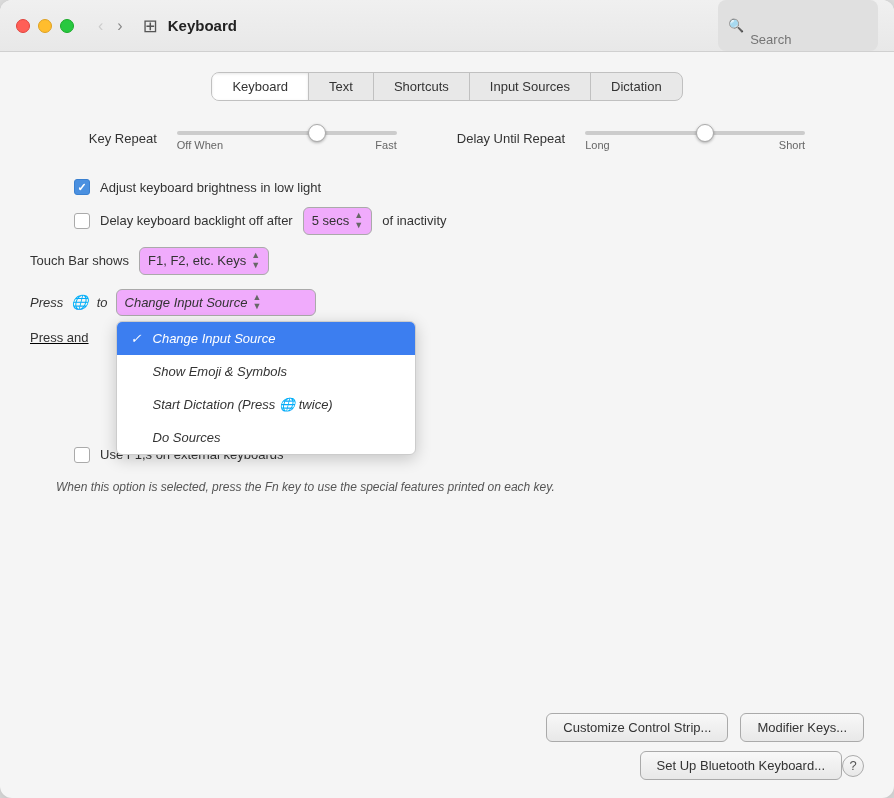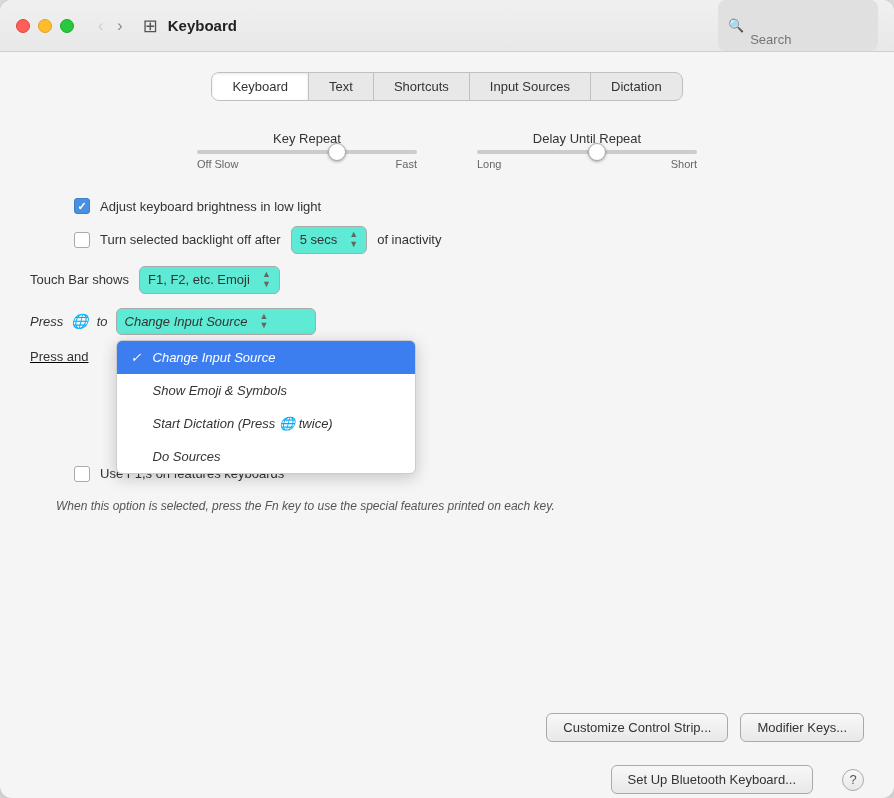"Key Repeat" .slider-section { align-items: center -> none; flex-direction: column -> row; gap: 4px -> 20px }
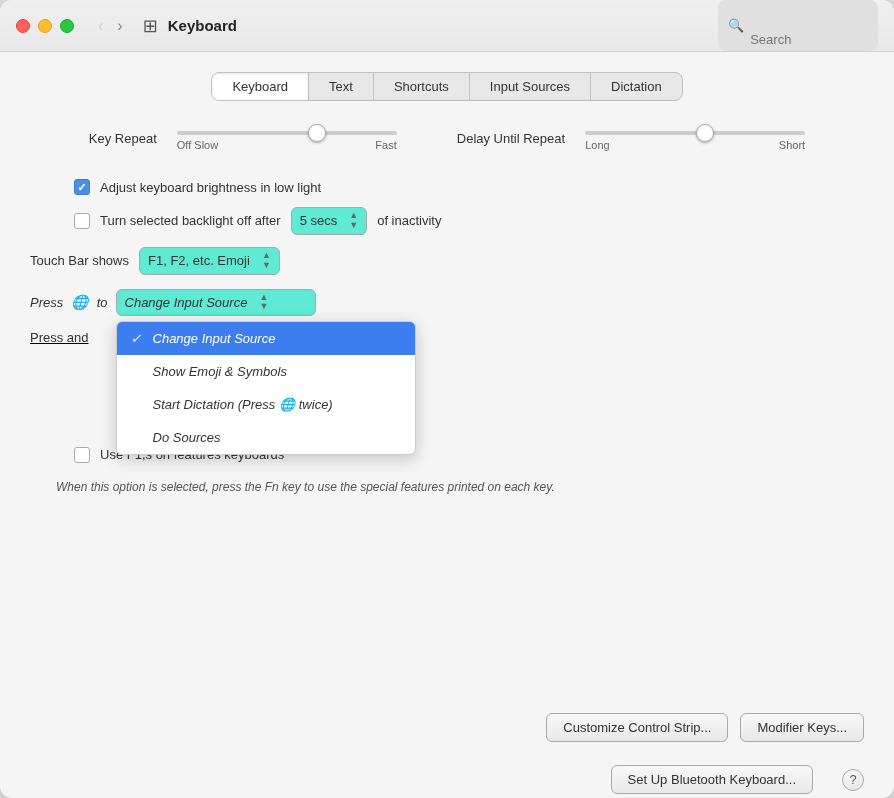"Off Slow" span.tick-label { text: Slow -> When }
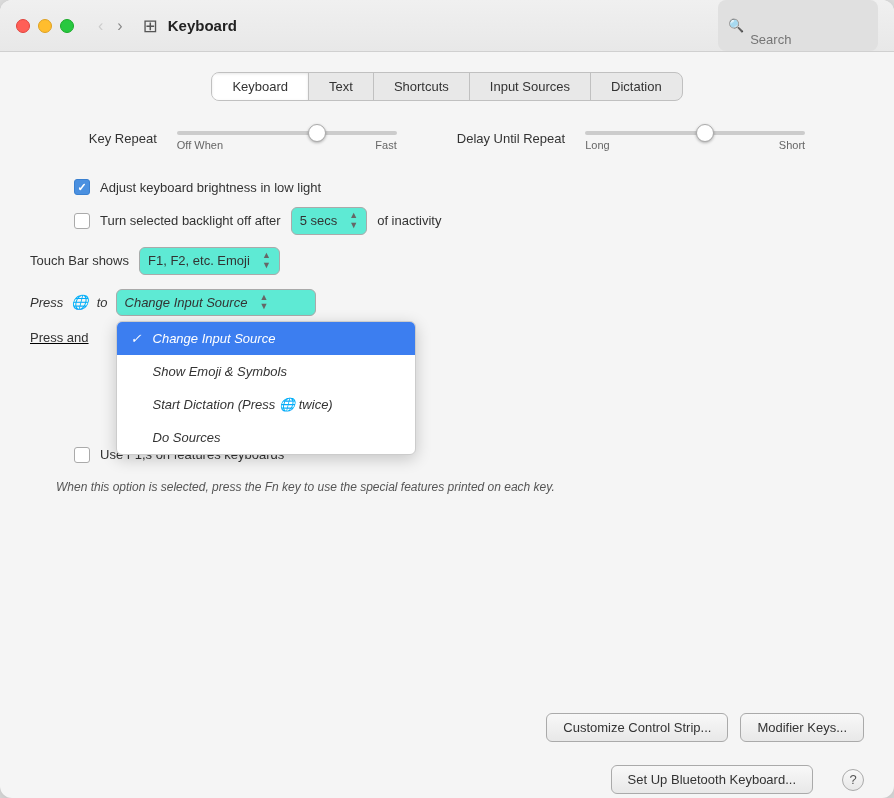"Turn selected backlight off after" span.checkbox-label { text: Turn selected -> Delay keyboard }
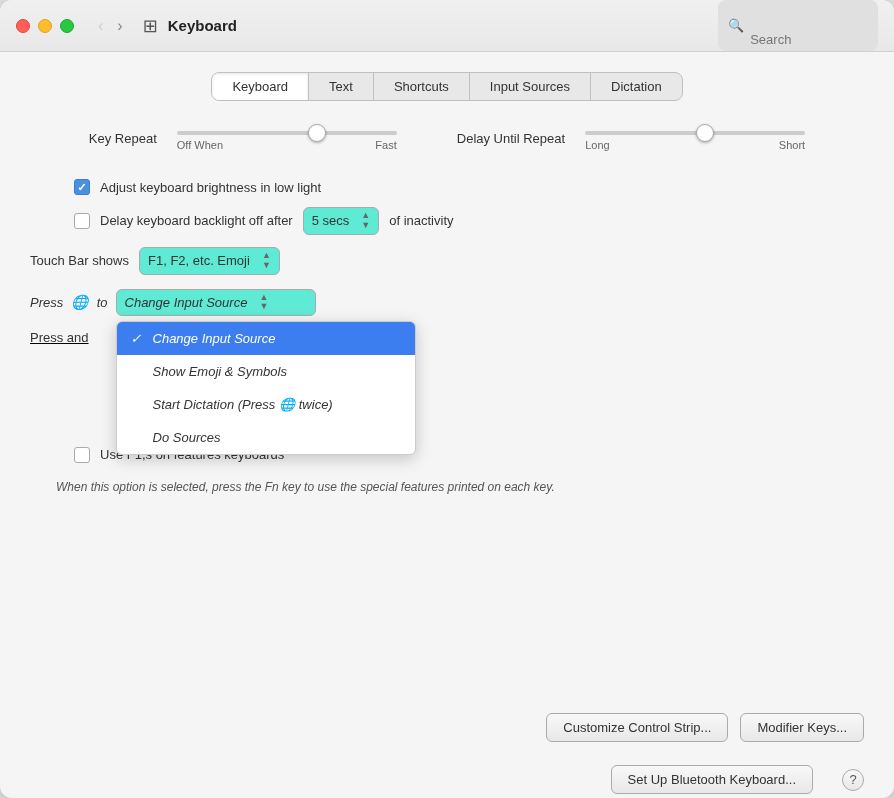"5 secs" .select-box { background: #5eead4 -> #f0abfc; gap: 12px -> 5px }
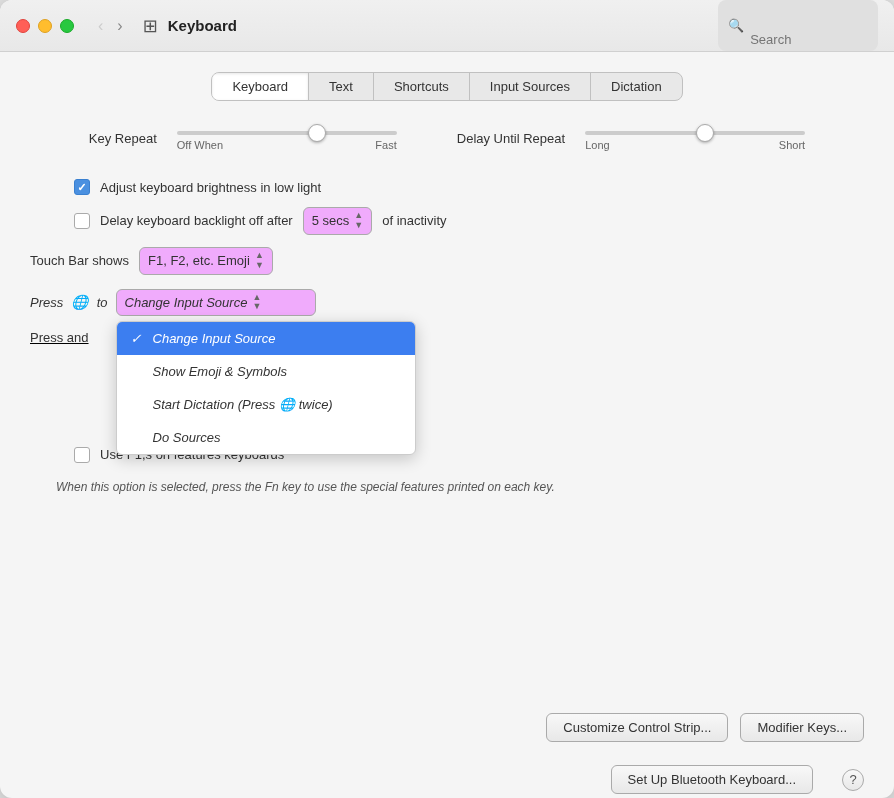"F1, F2, etc. Emoji" span.select-text { text: Emoji -> Keys }
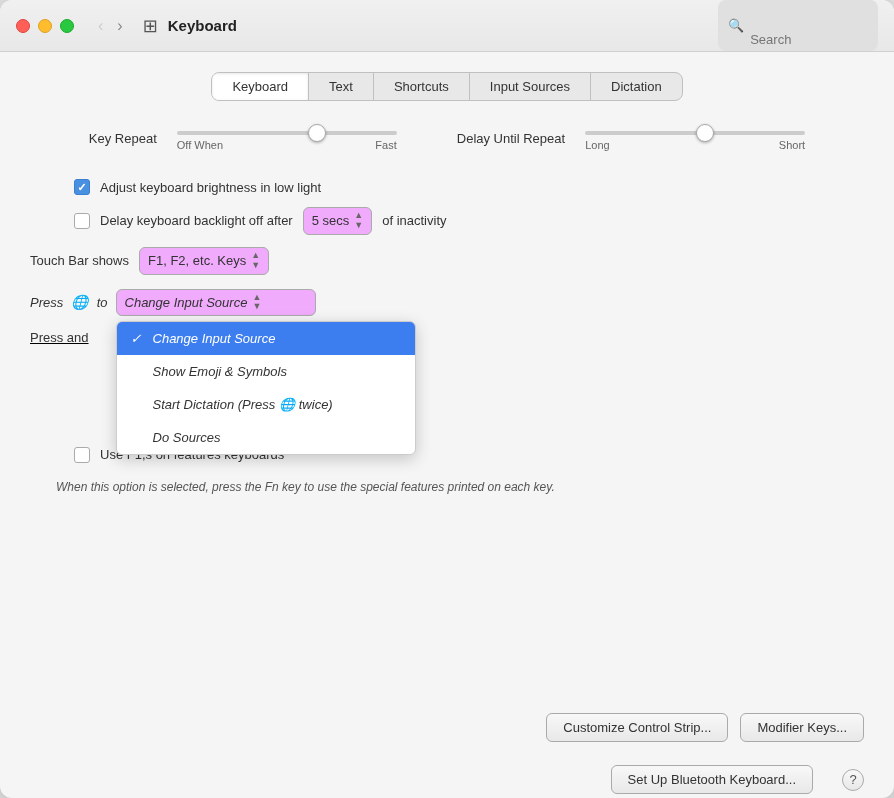"s on features keyboards" span { text: features -> external }
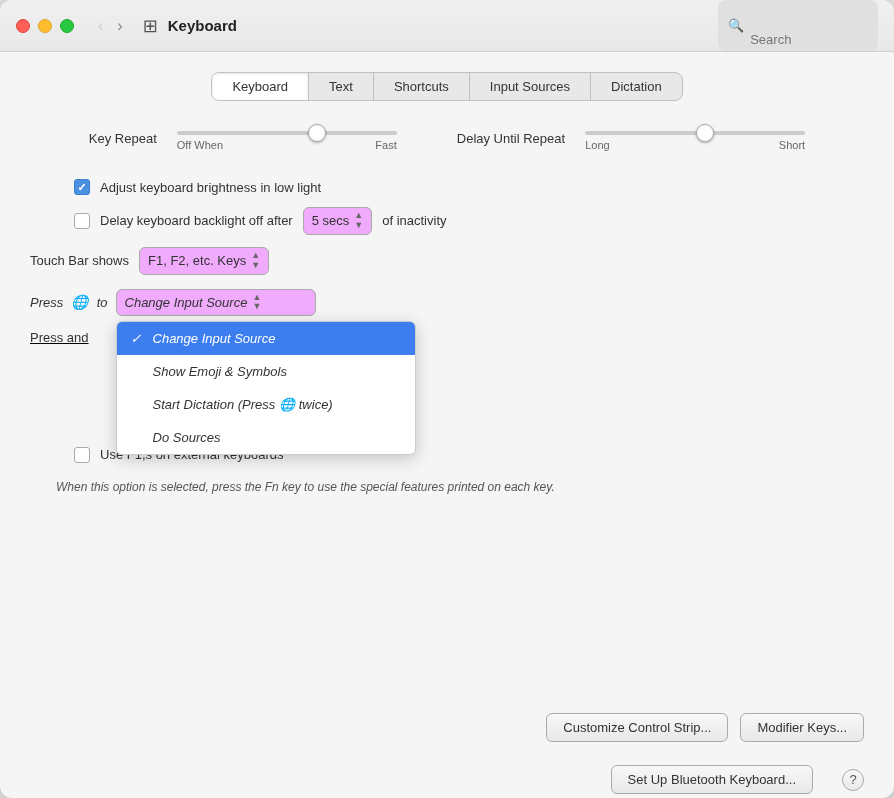"Set Up Bluetooth Keyboard..." .bottom-row { bottom: 4px -> 18px; gap: 29px -> 0 }
